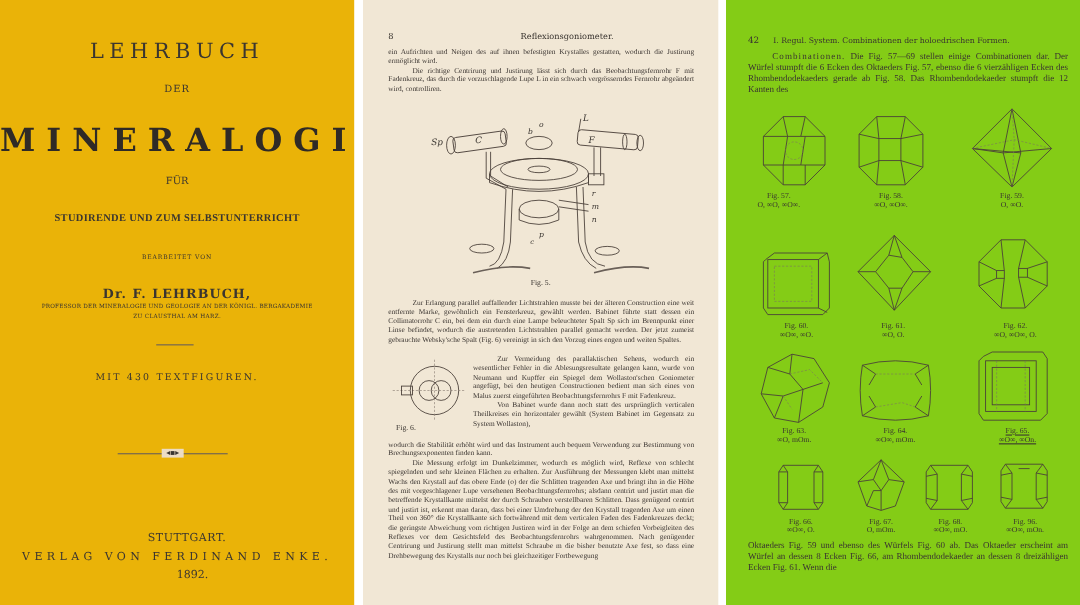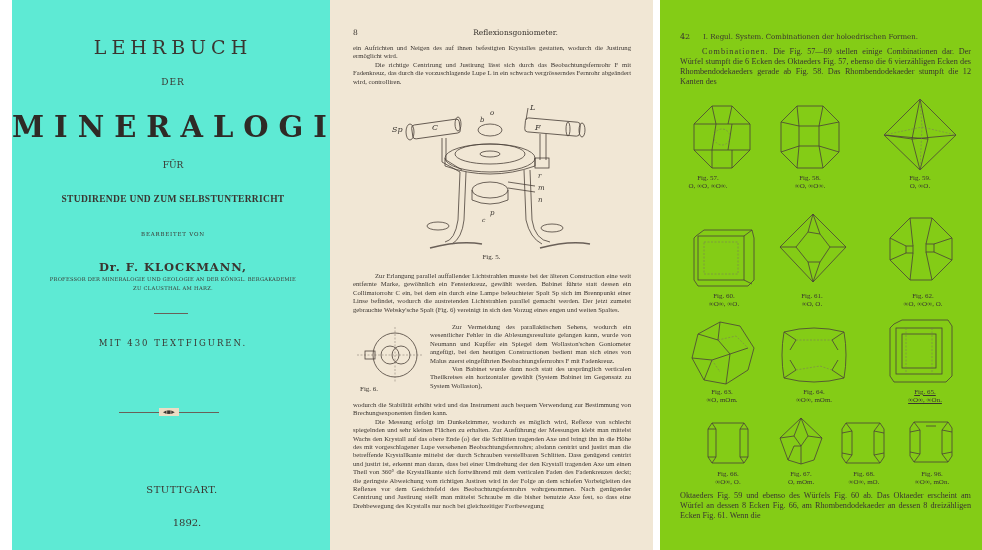"LEHRBUCH" #p1 { background: #5eead4 -> #eab308; left: 12px -> 0 }
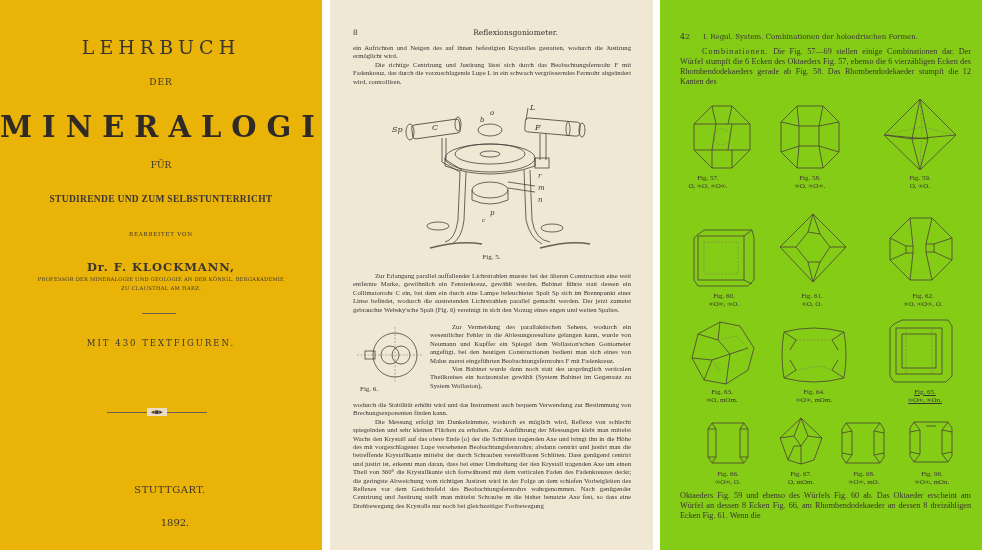"Dr. F. KLOCKMANN," div.c { text: KLOCKMANN -> LEHRBUCH }
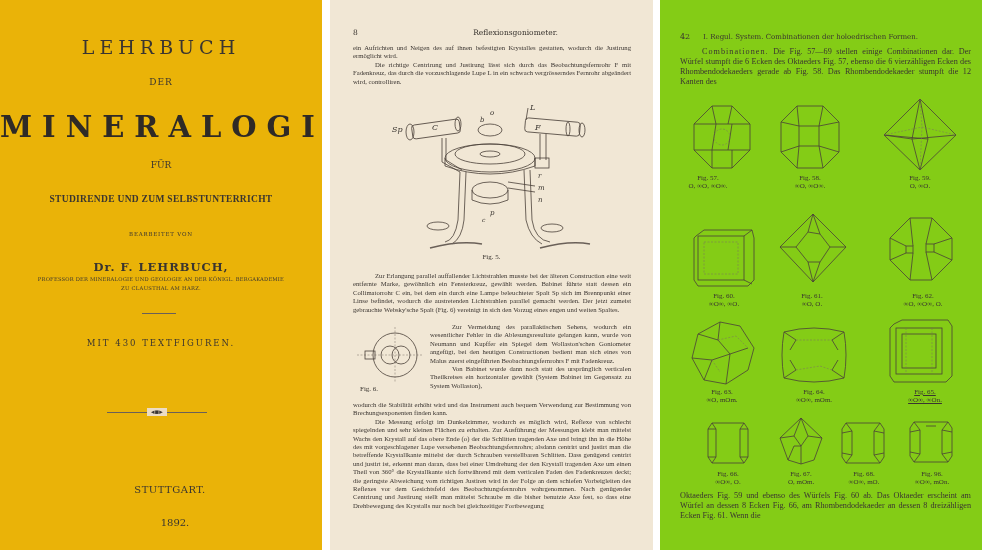"VERLAG VON FERDINAND ENKE." div.c { html: none -> <div>VERLAG VON FERDINAND ENKE.</div> }
